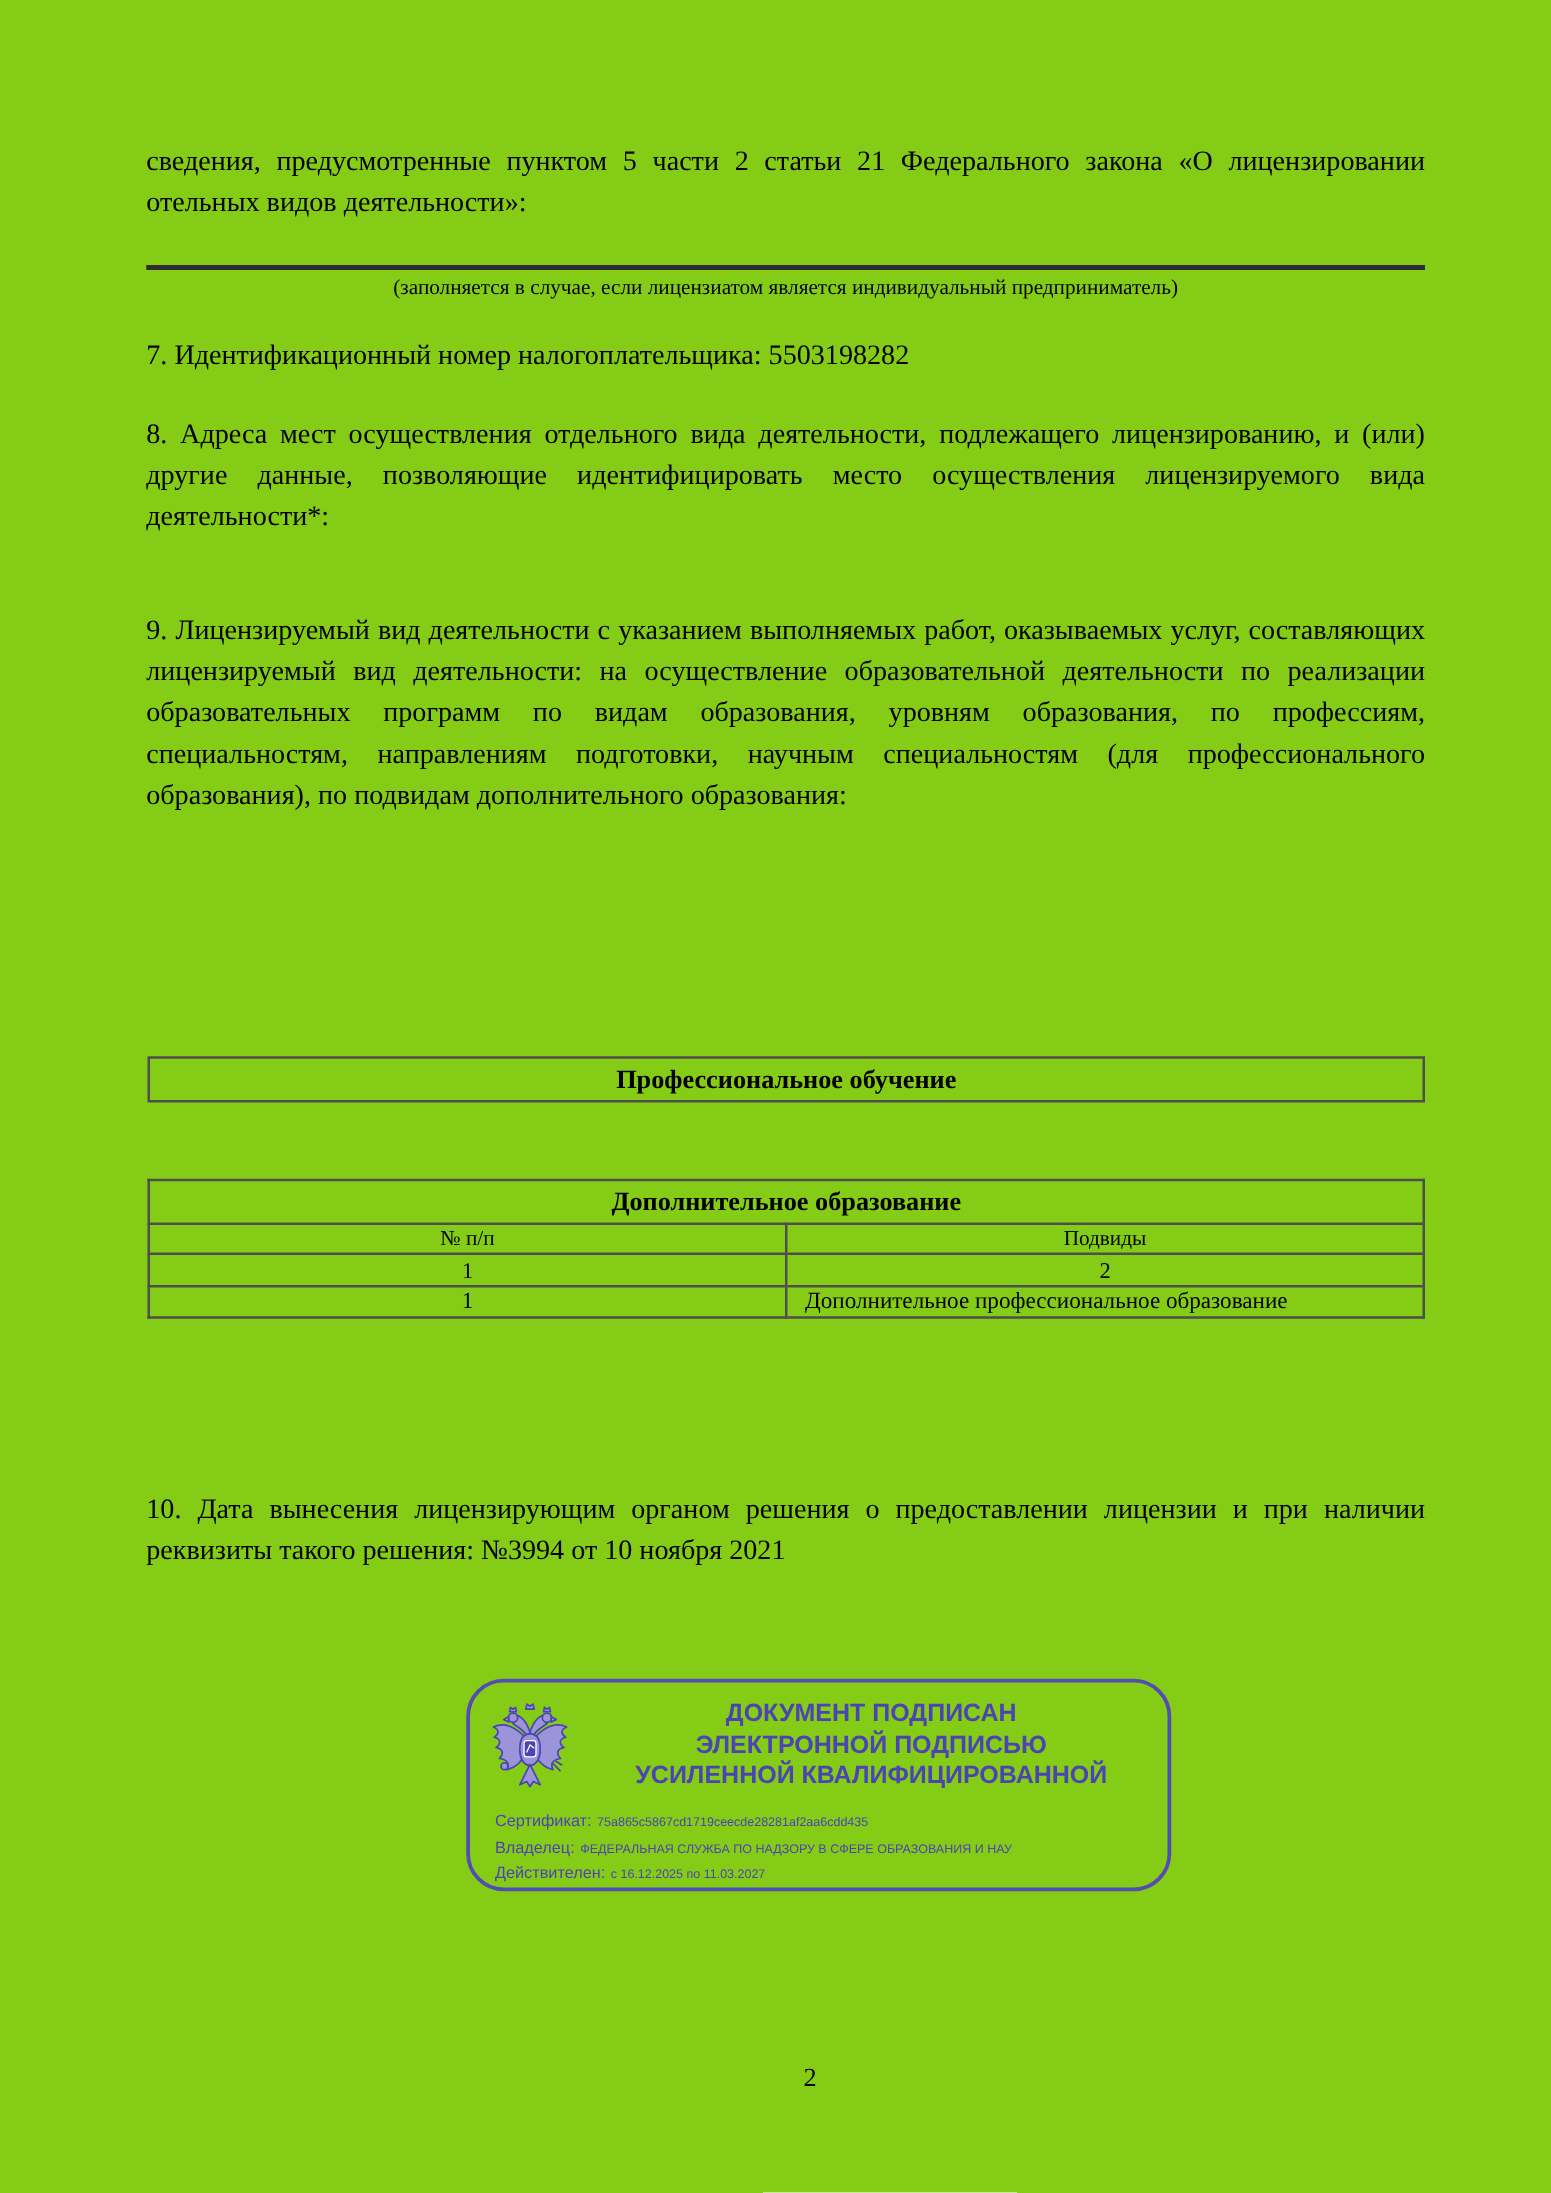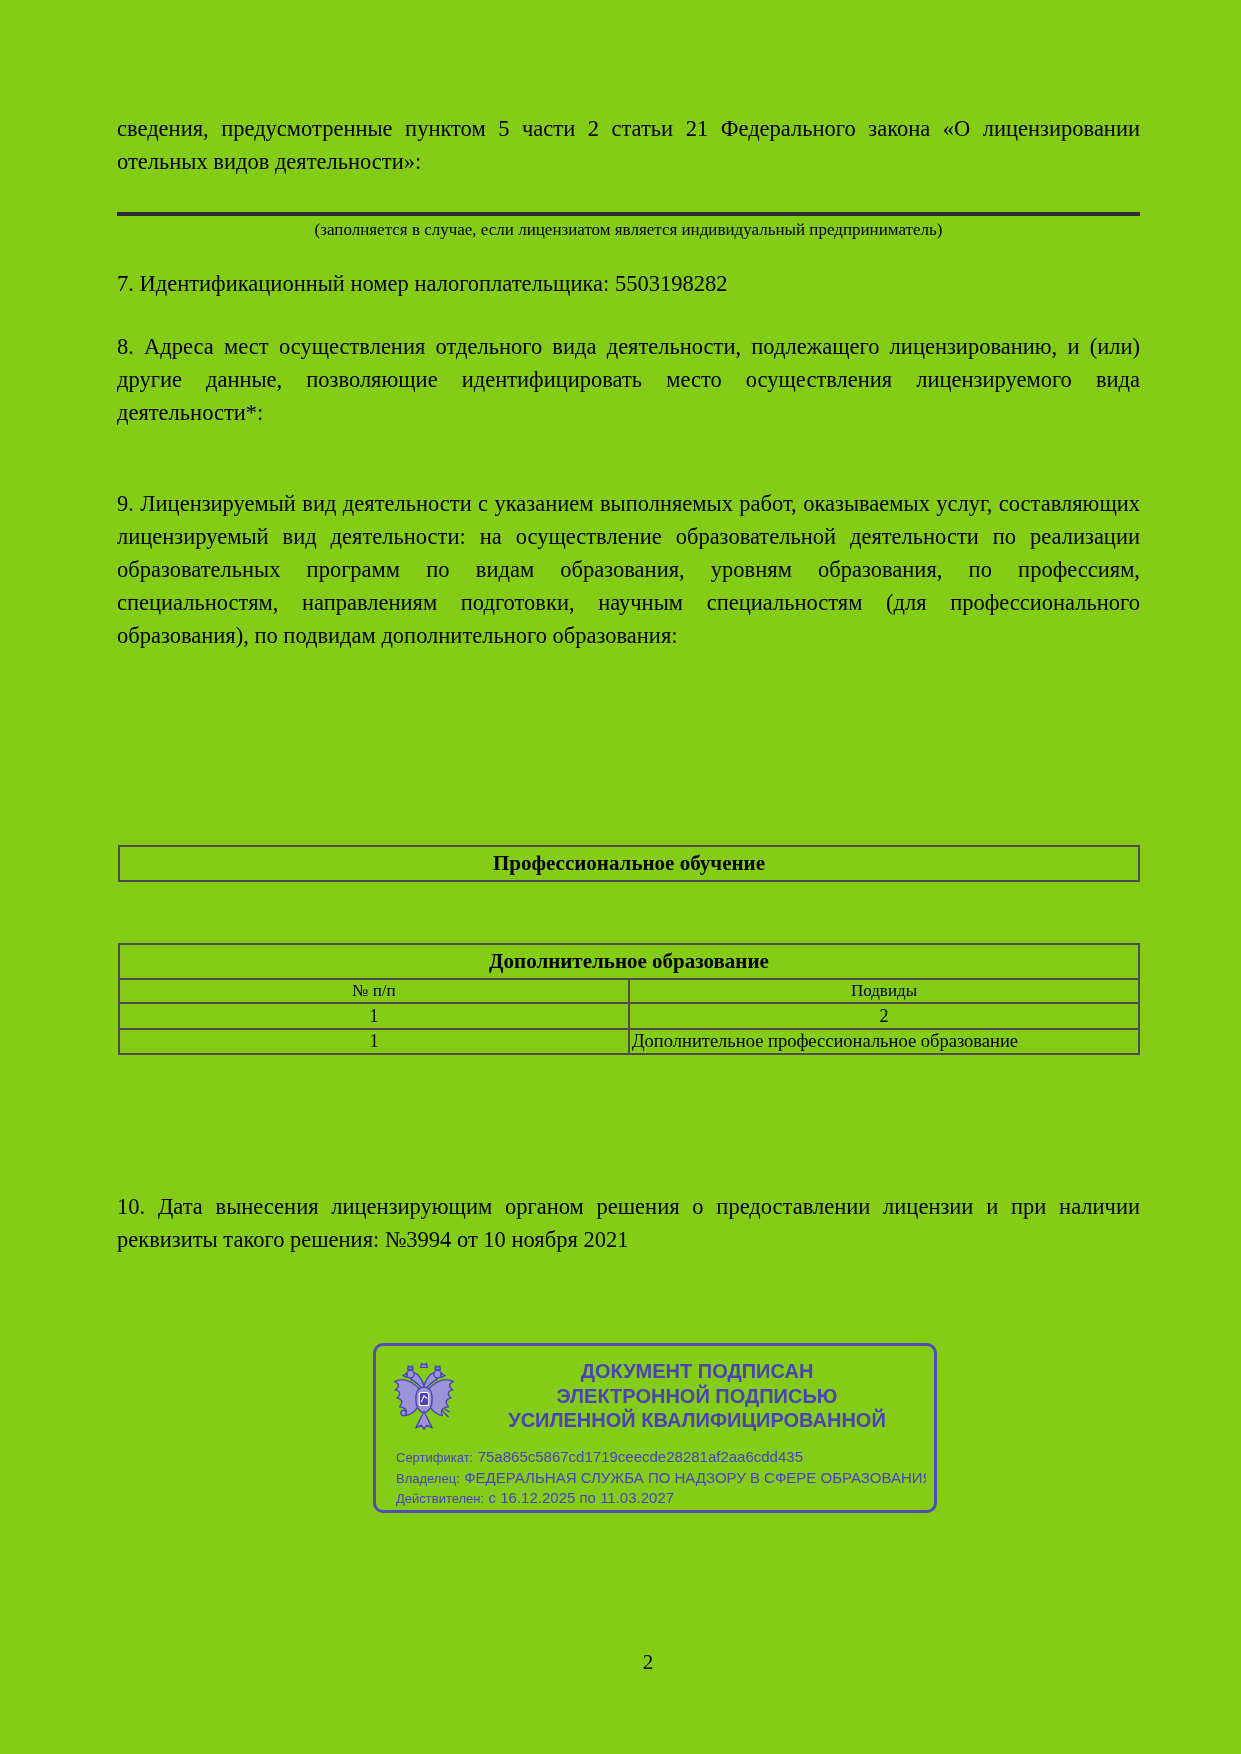"Дополнительное профессиональное" .row-data .cell-sub { padding-left: 2px -> 14px }
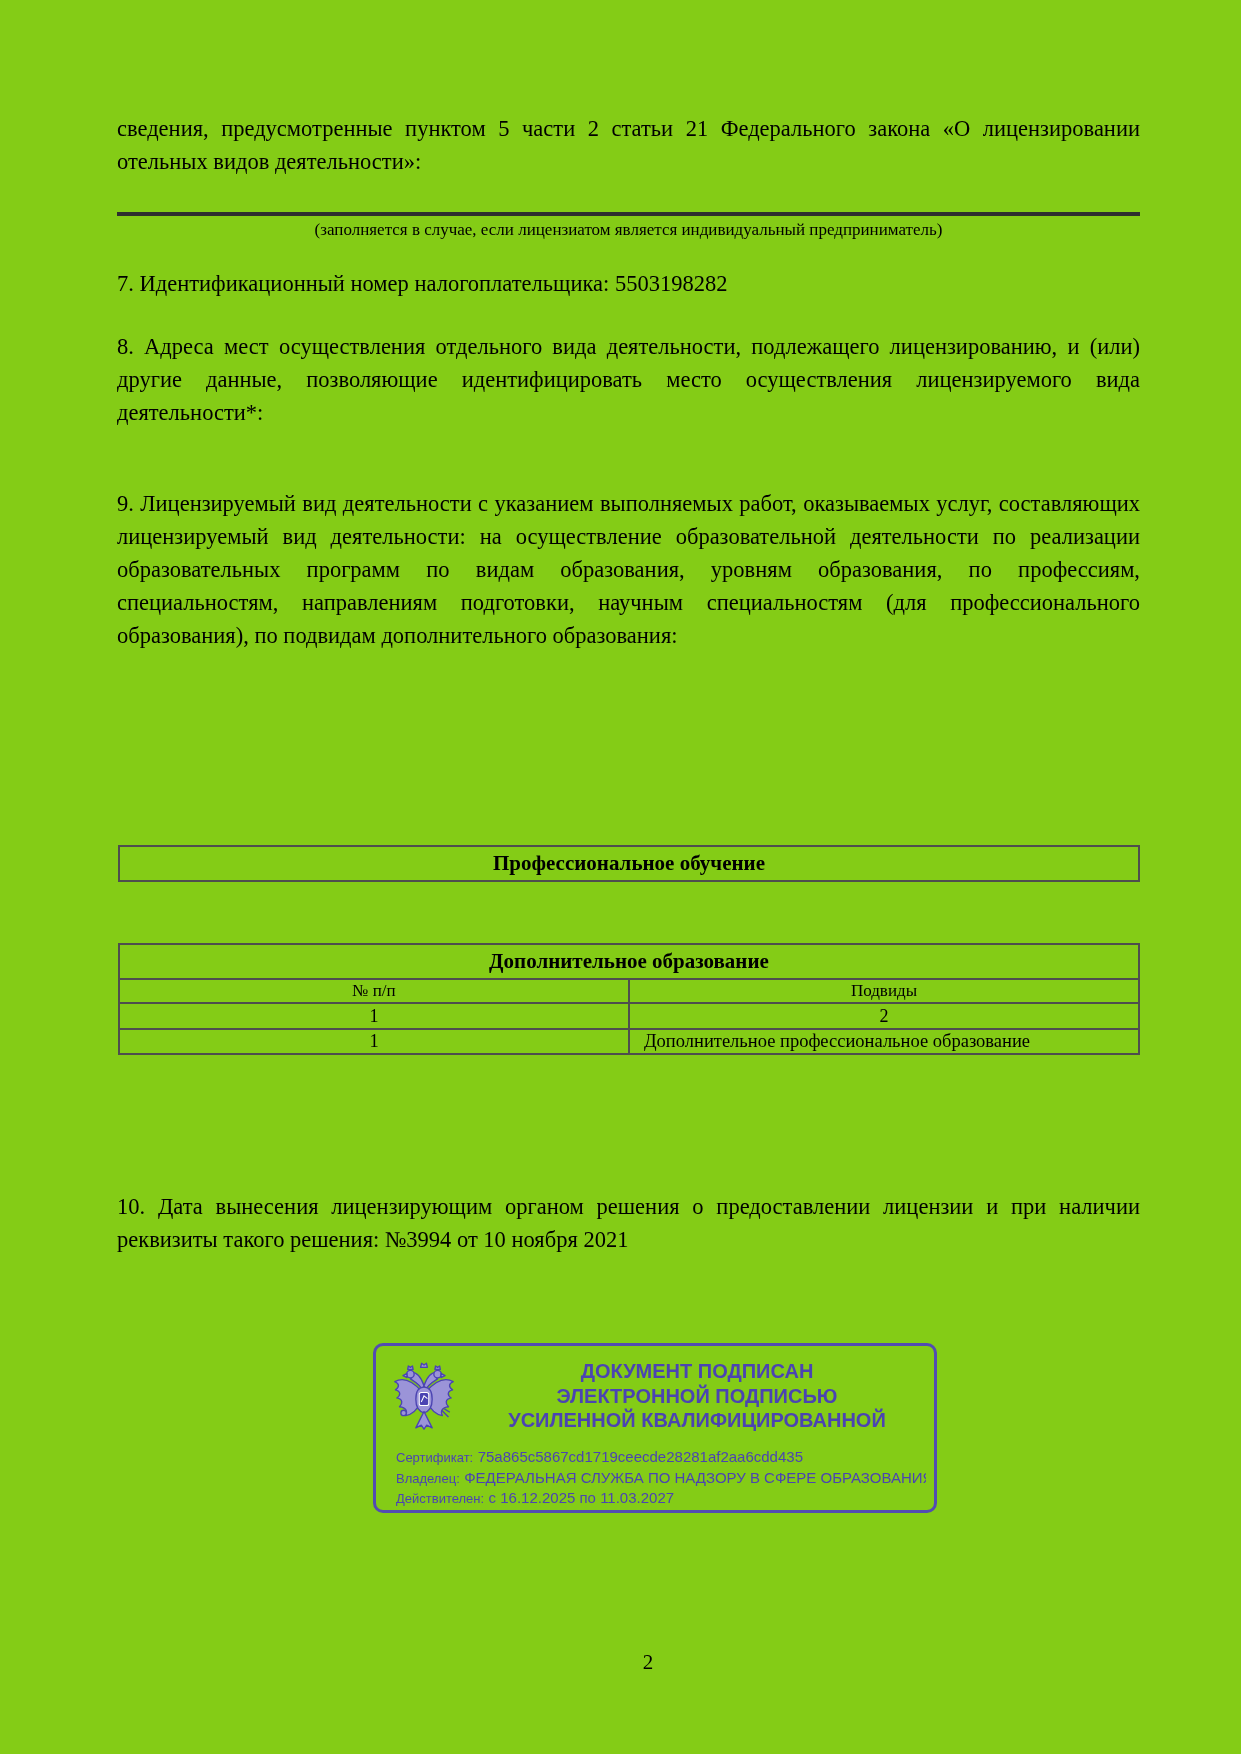"ДОКУМЕНТ ПОДПИСАН" .stamp { border-radius: 10px -> 30px }
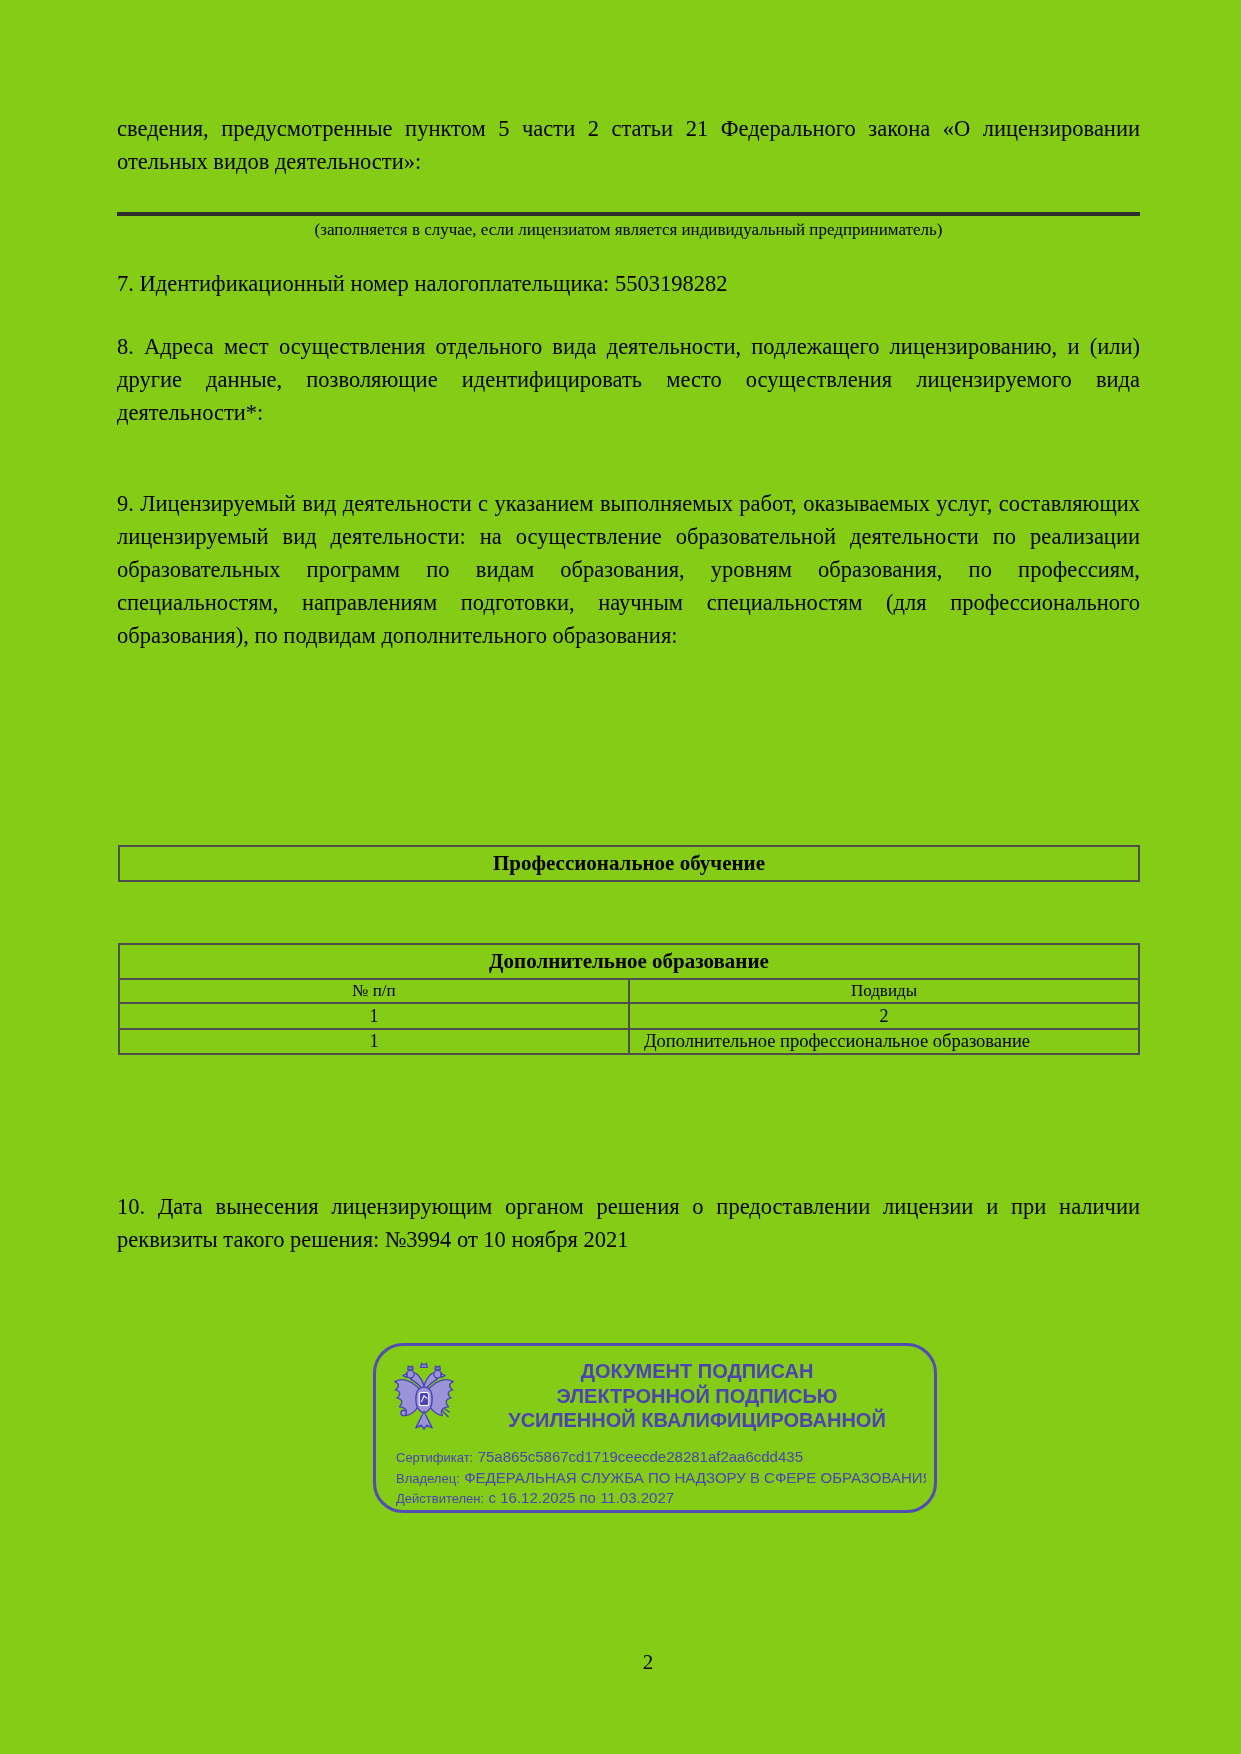"75a865c5867cd1719ceecde28281af2aa6cdd435" .stamp-details .val { font-size: 15px -> 10px }
